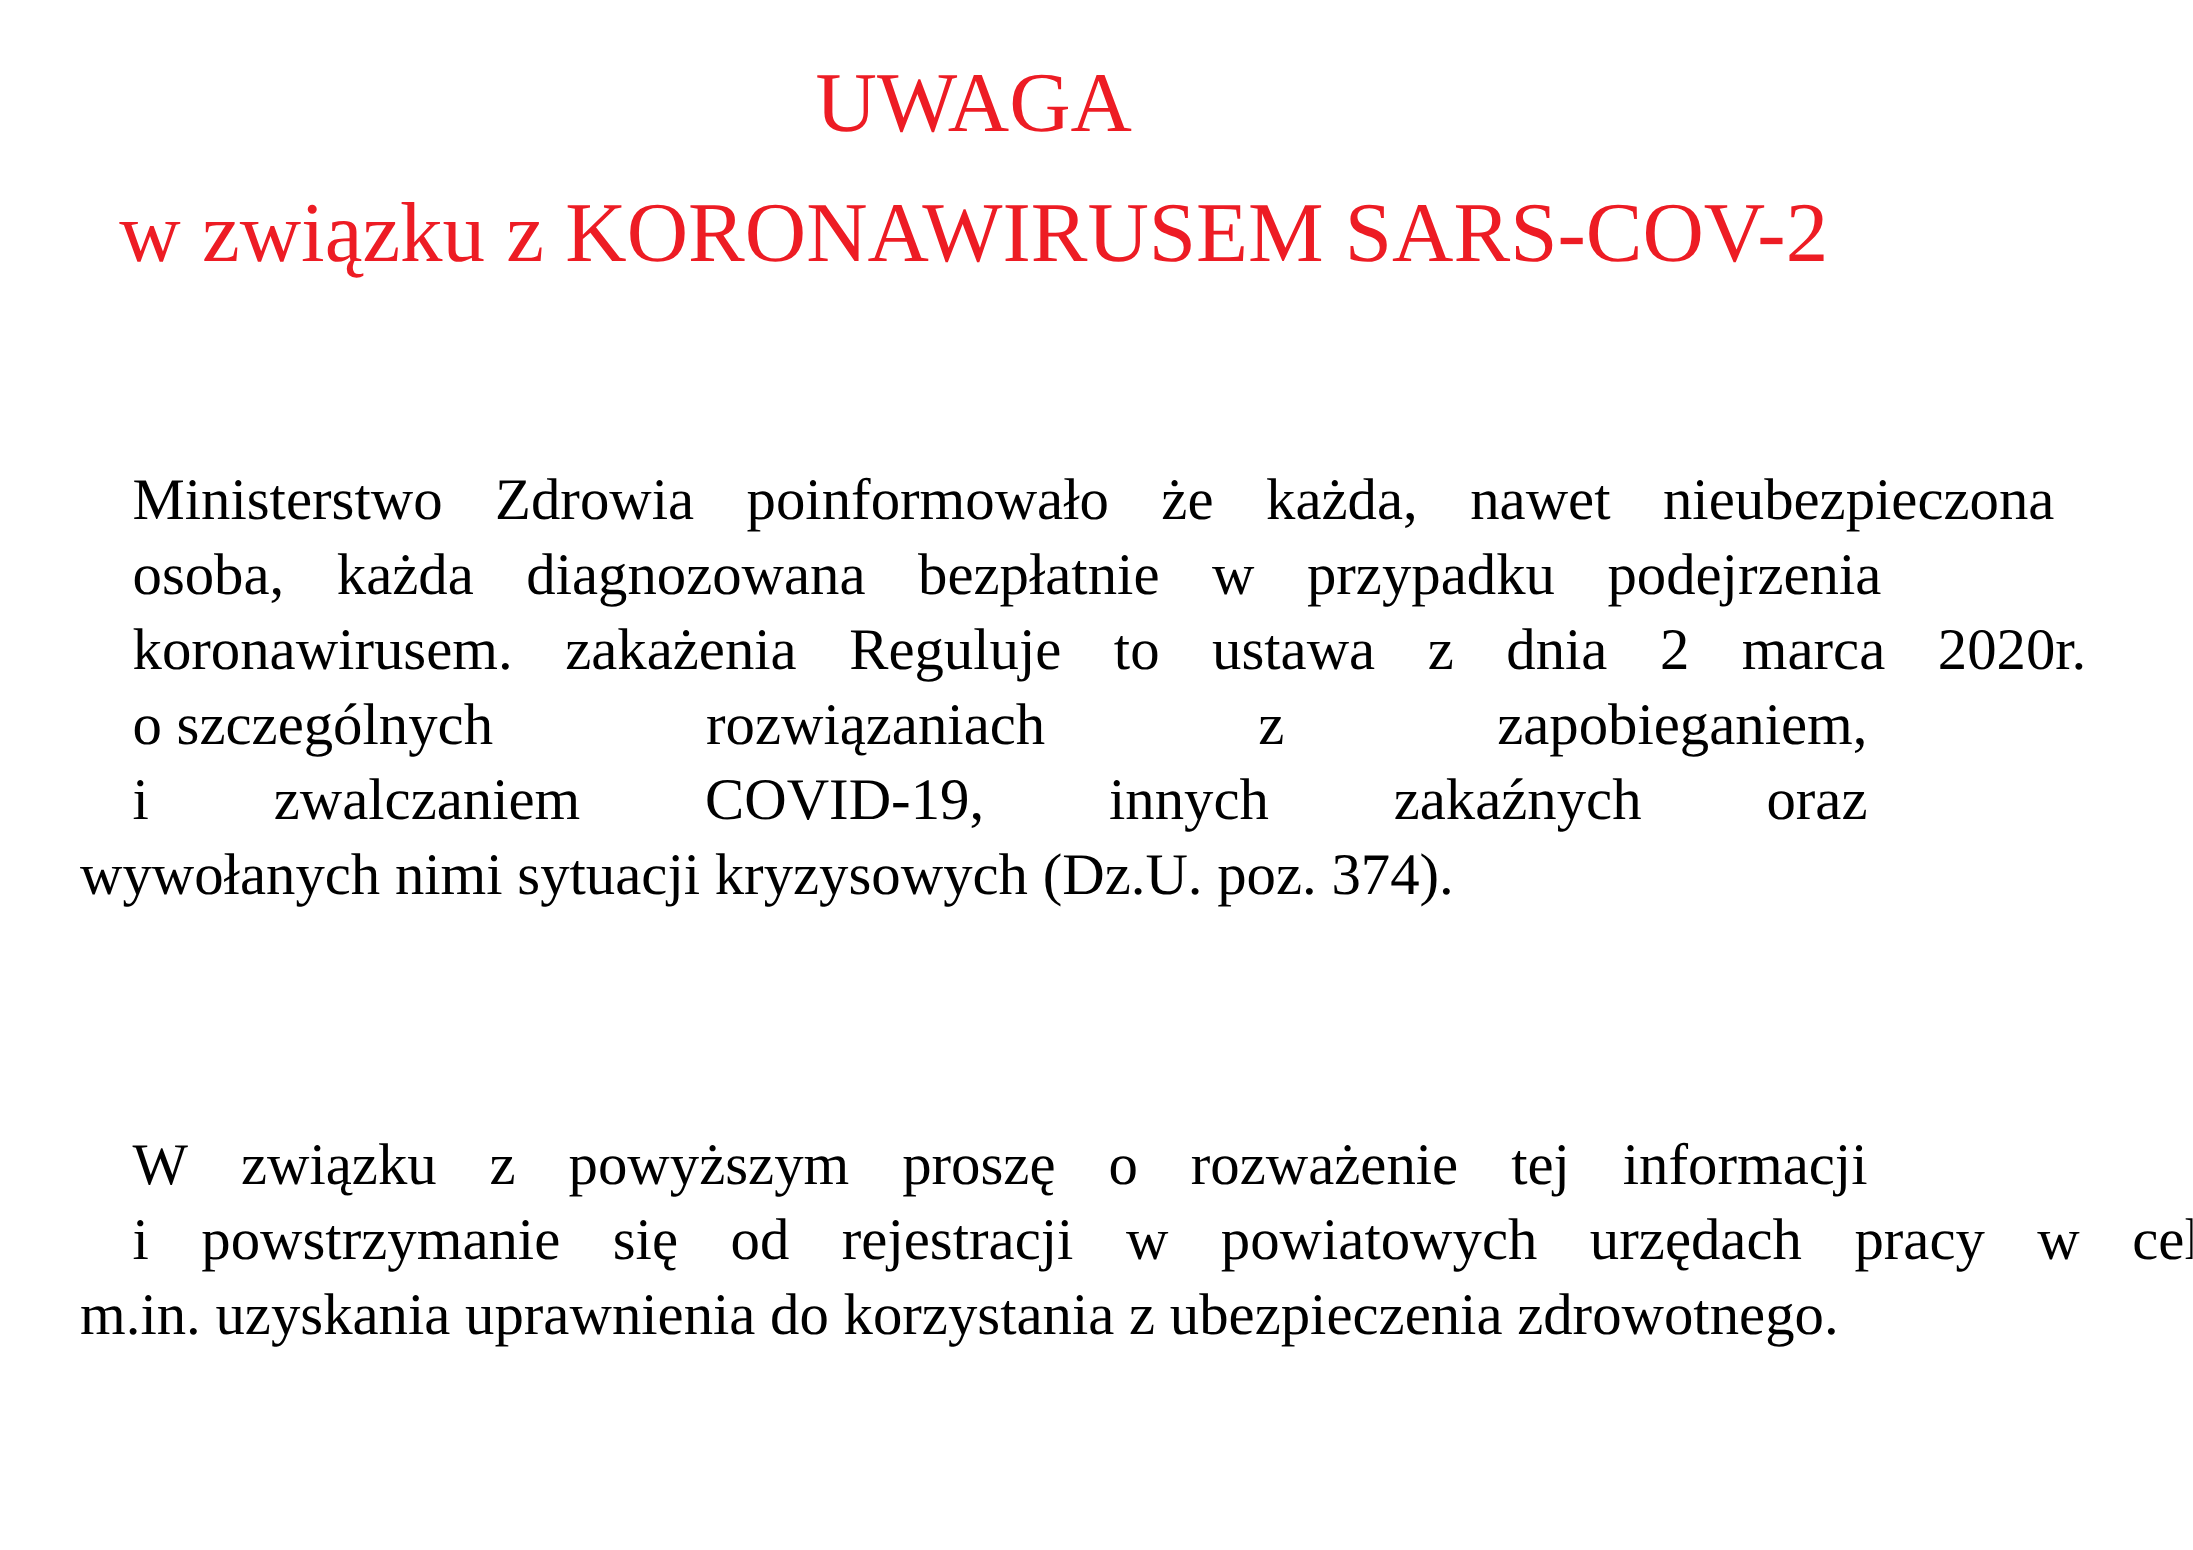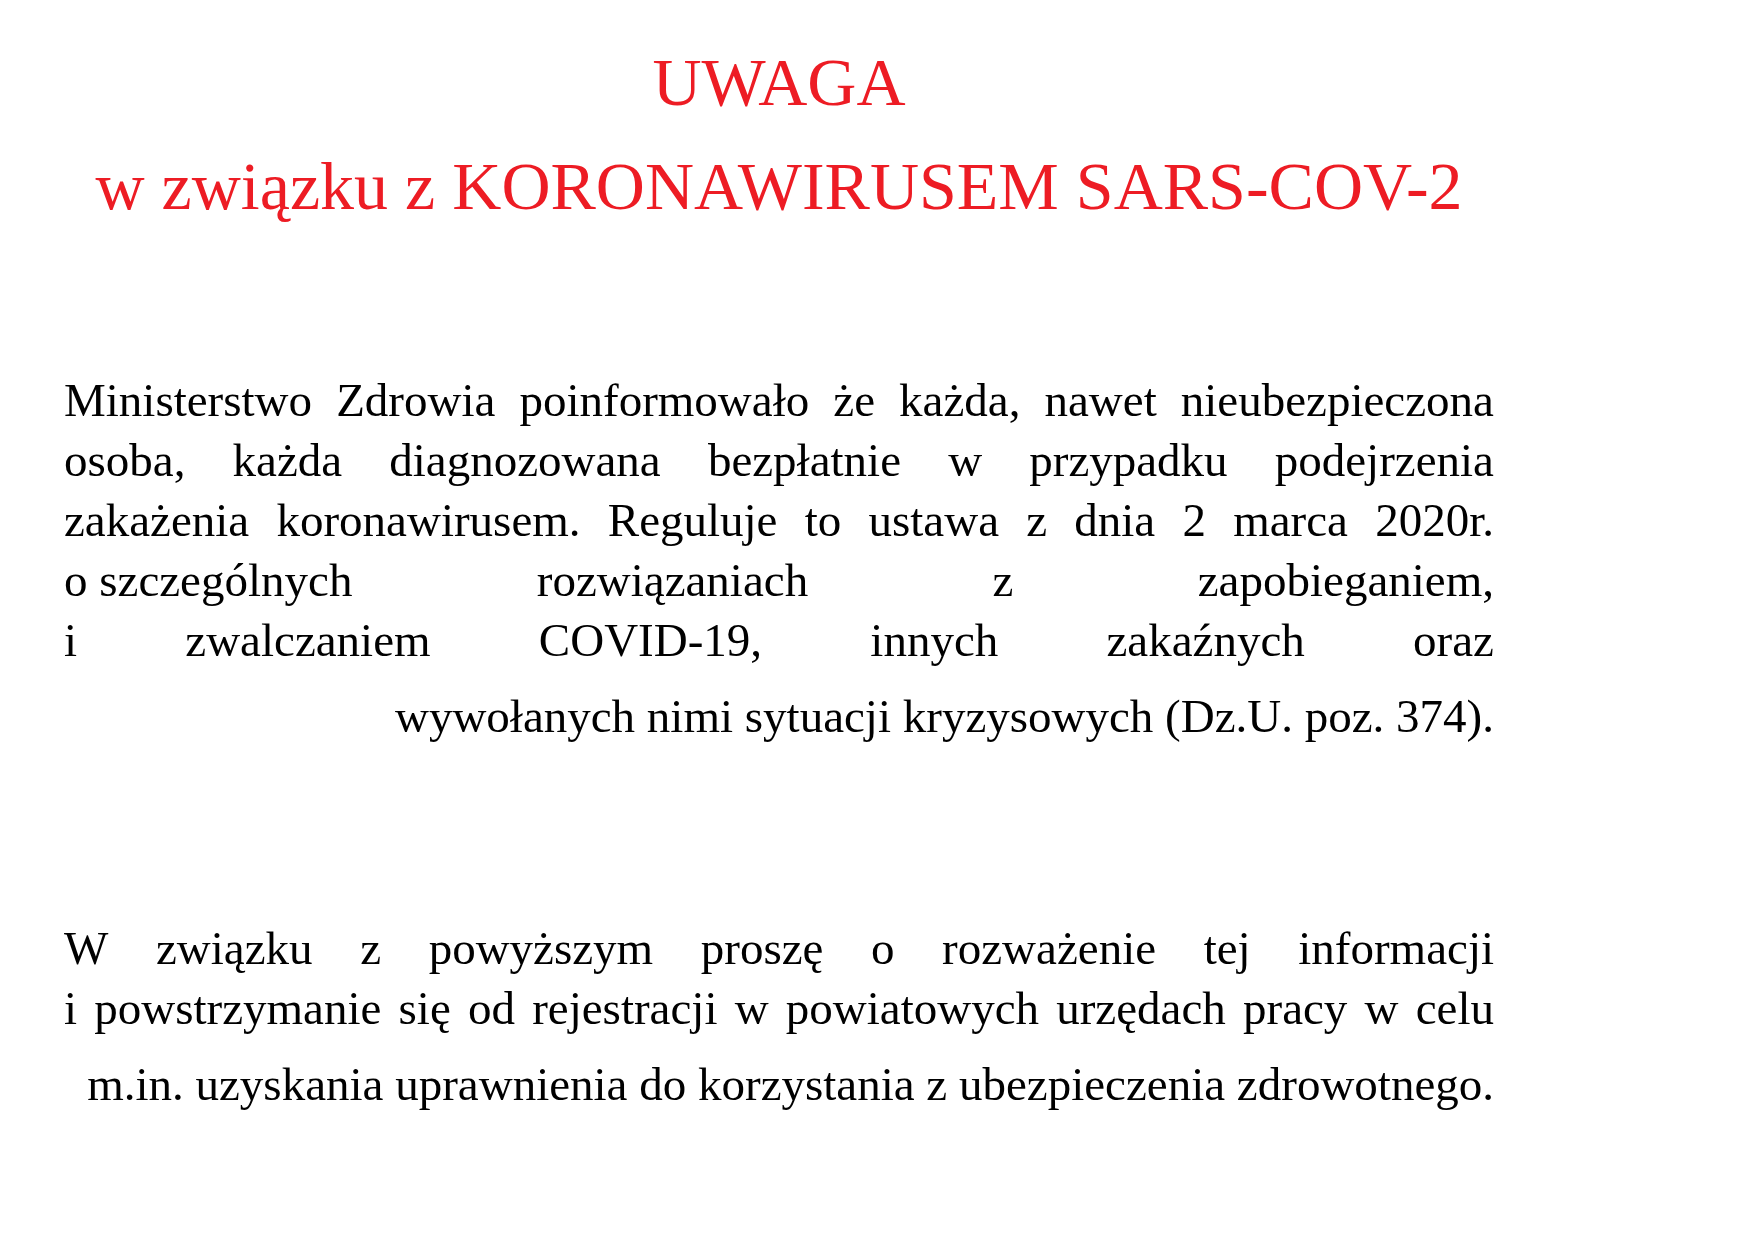"Ministerstwo" .jline span { margin-left: none -> 42px }
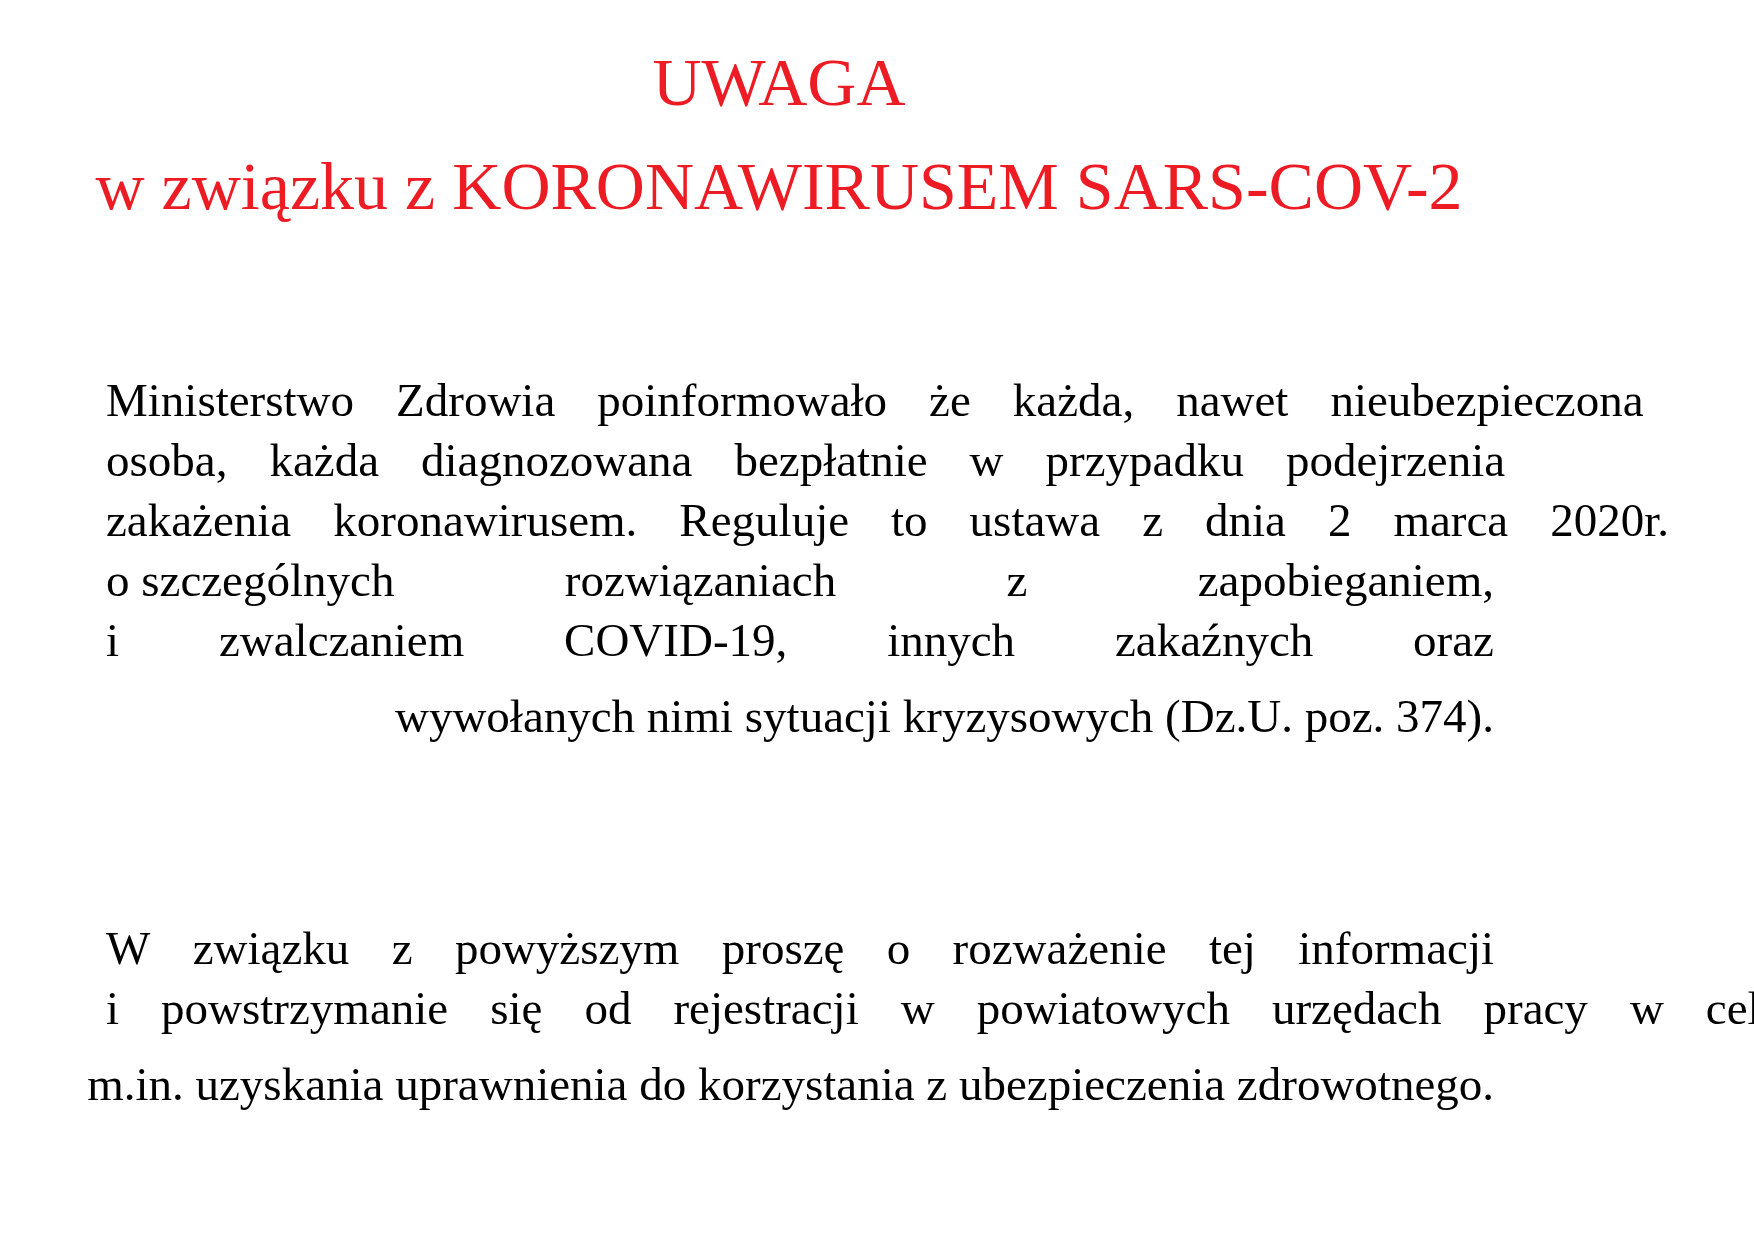"zakażenia" span { order: before "koronawirusem." -> after "koronawirusem." }
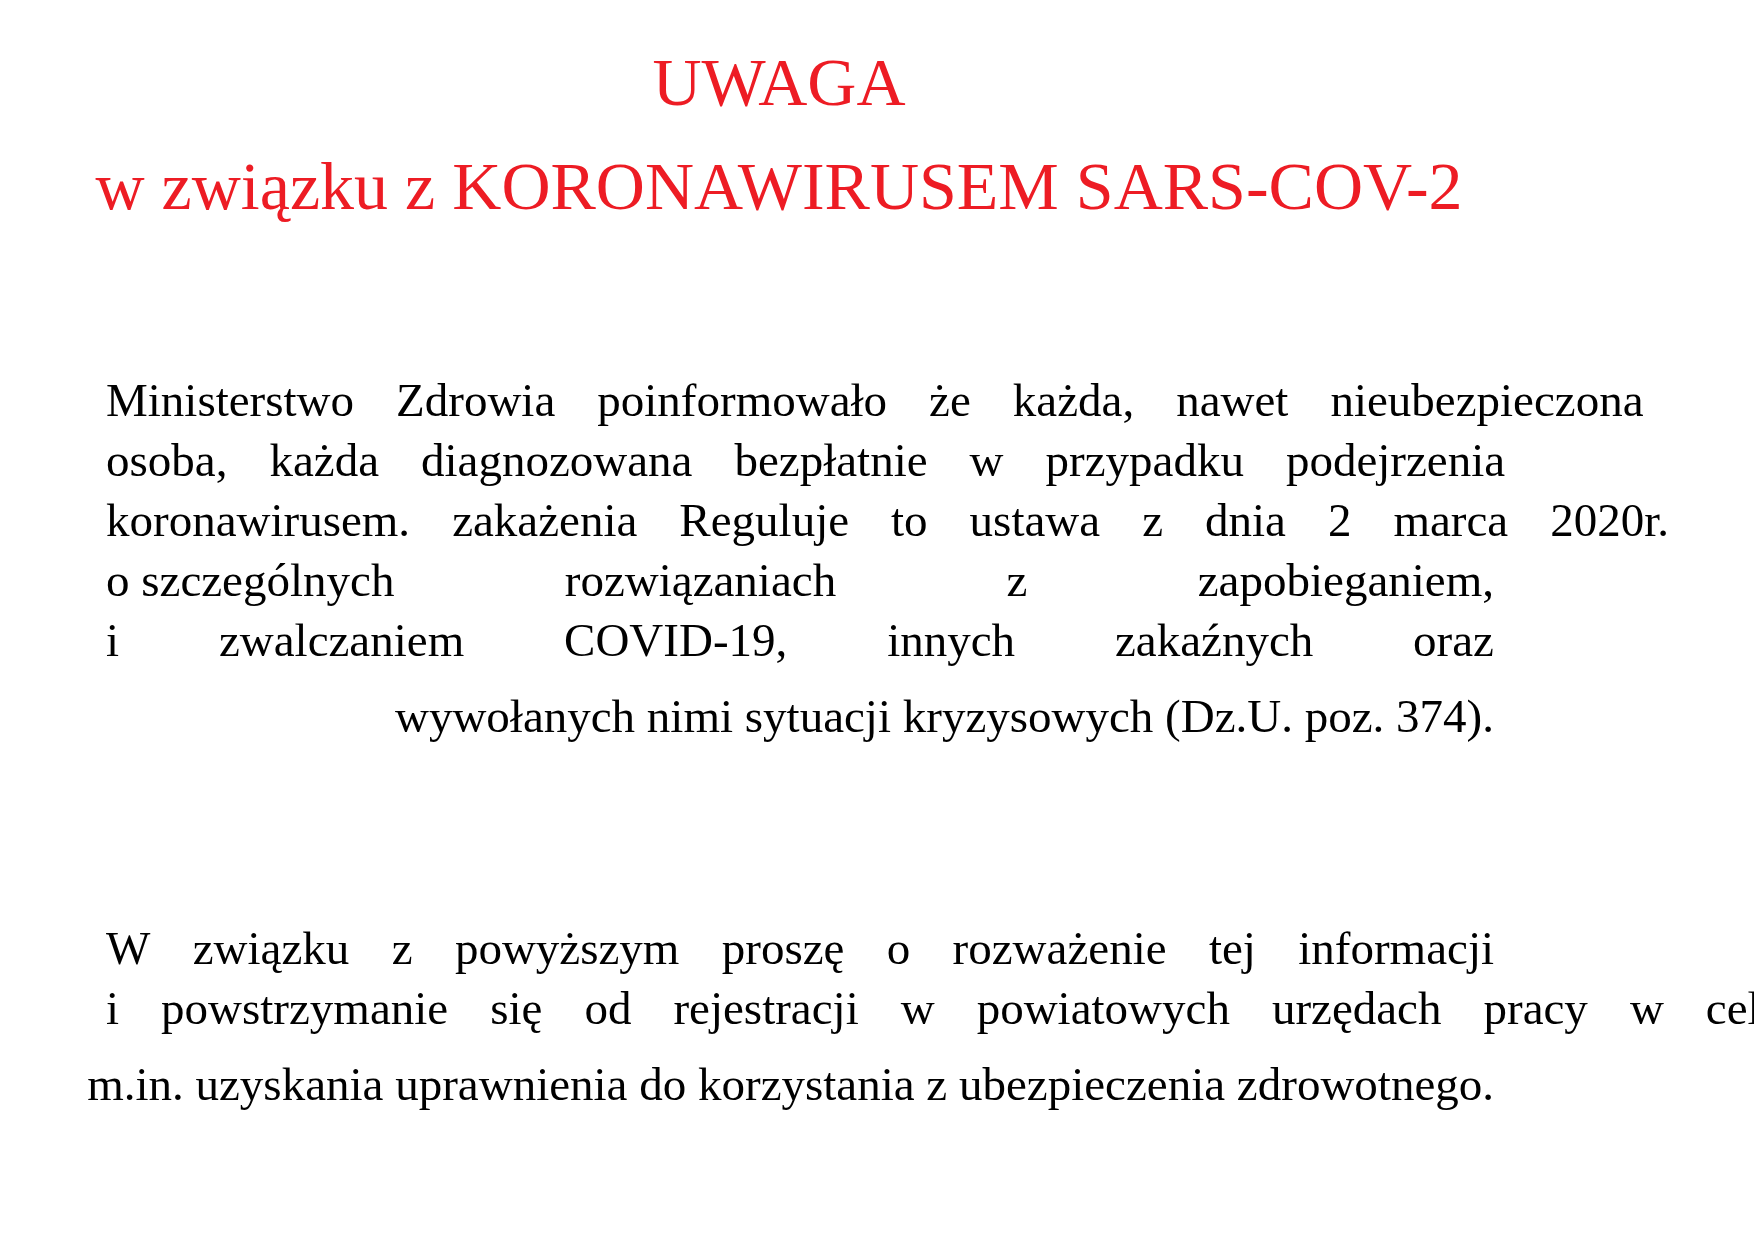"wywołanych nimi sytuacji kryzysowych" .lastline { margin-top: 16px -> none; text-align: right -> left }
